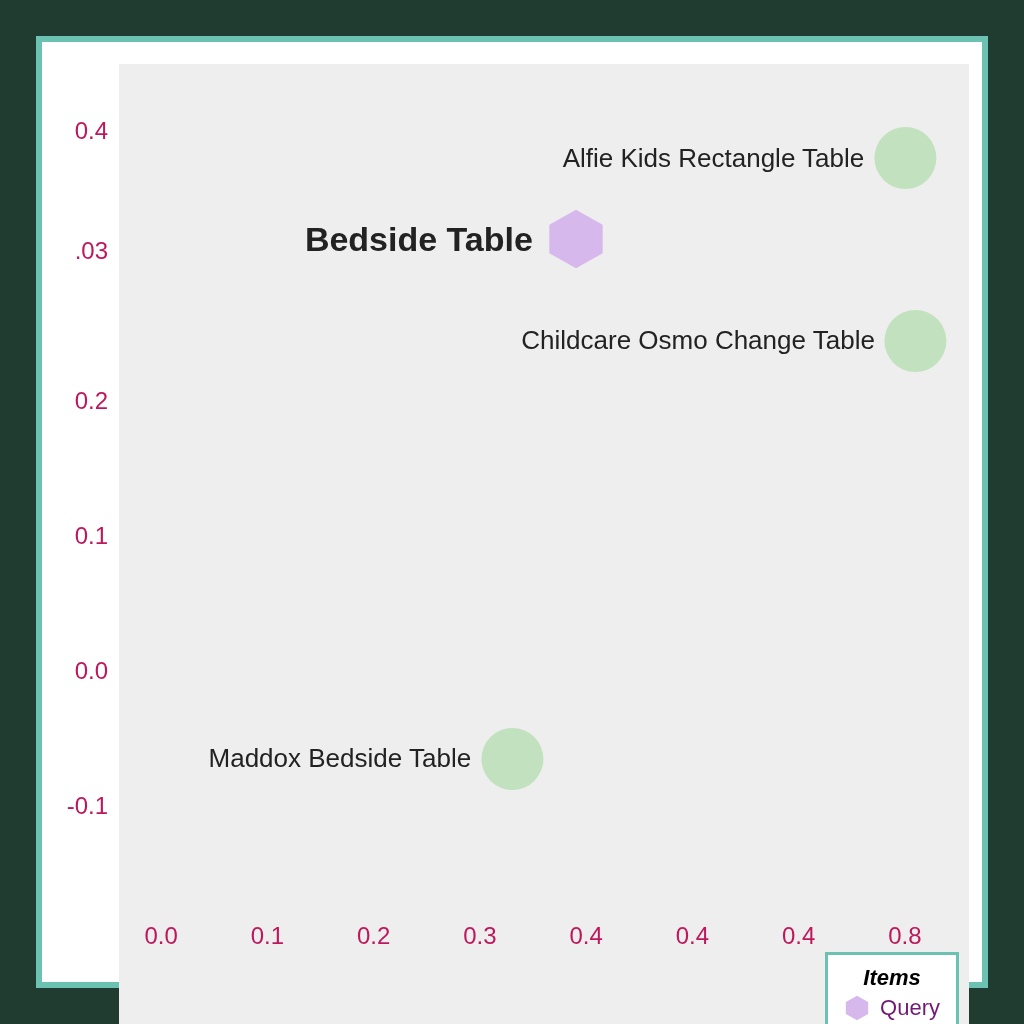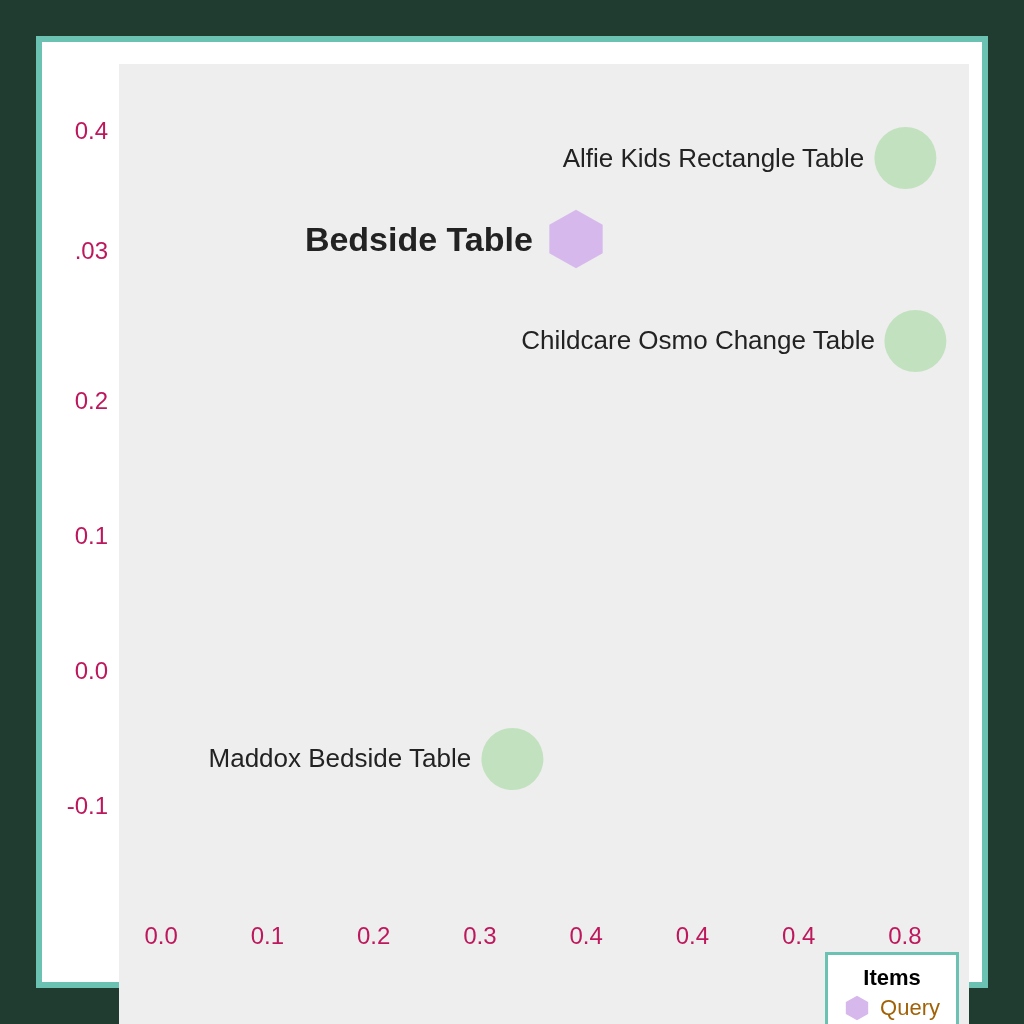"Items" .legend-title { font-style: none -> italic }
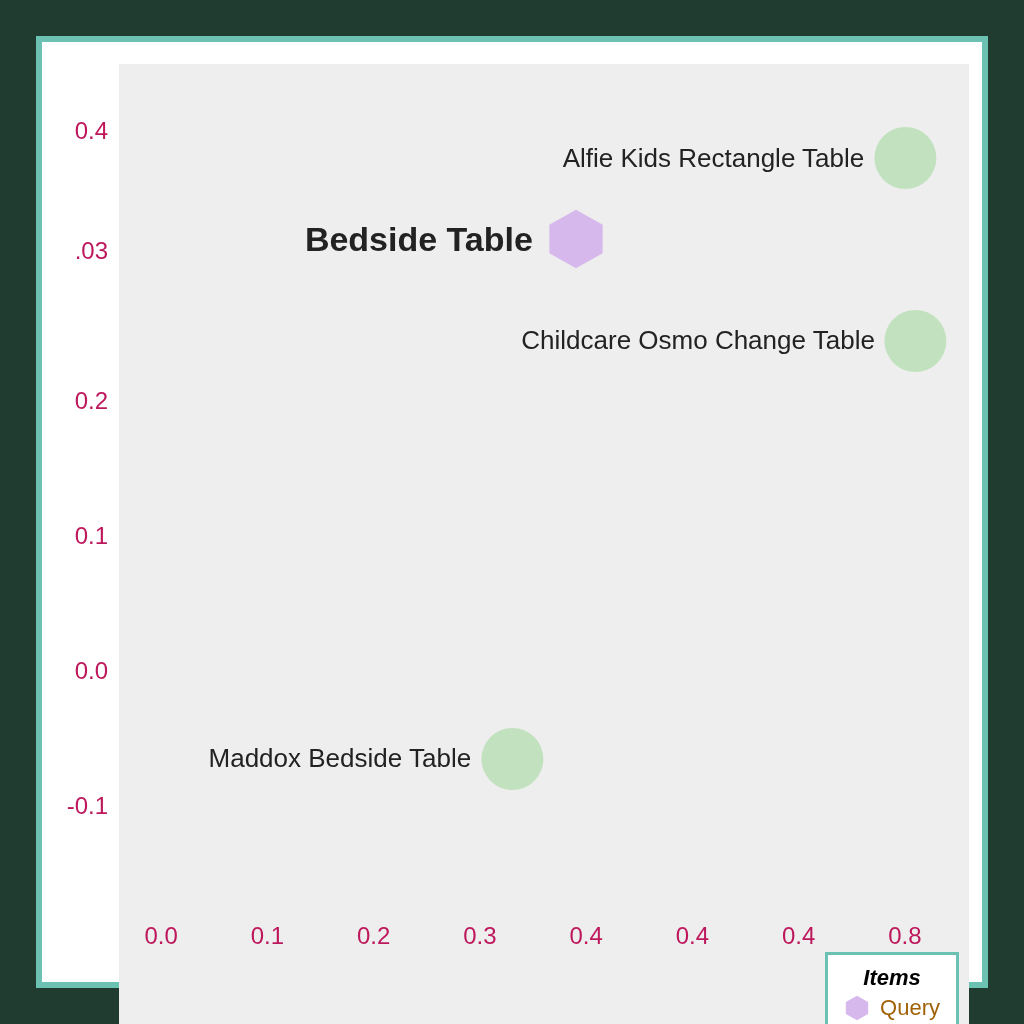"Query" .legend-row { color: #a16207 -> #701a75 }
